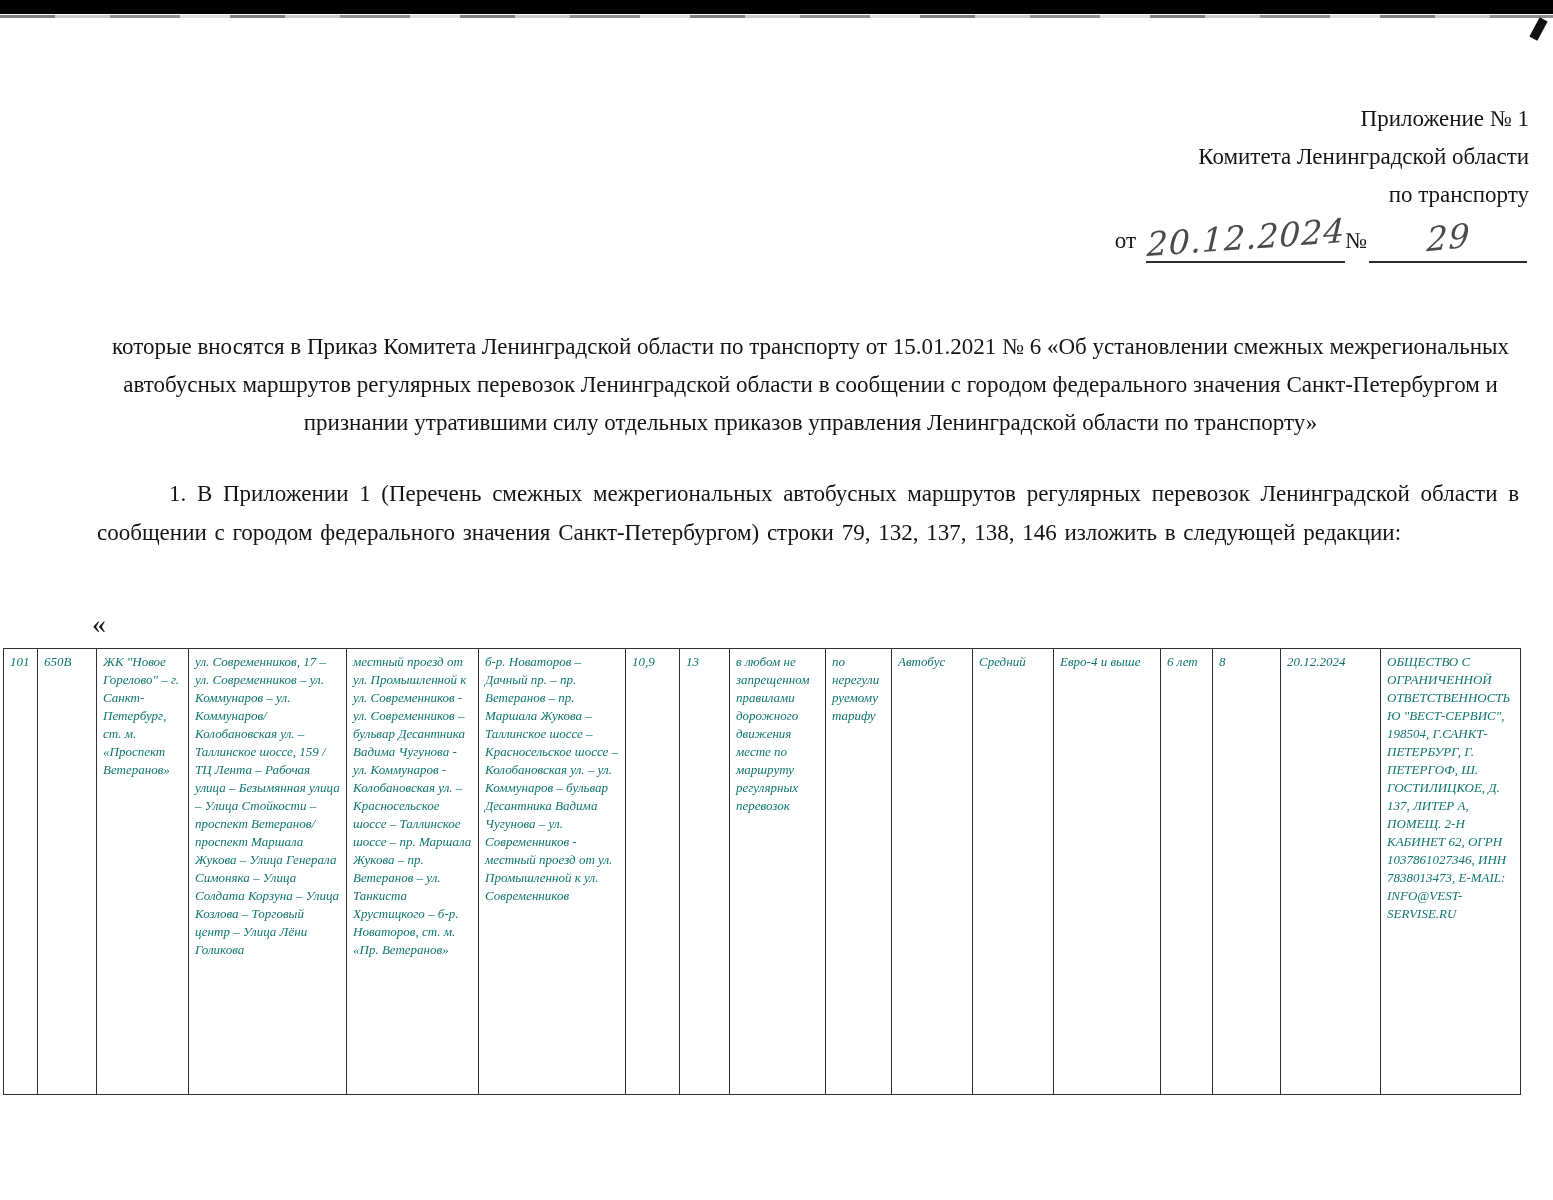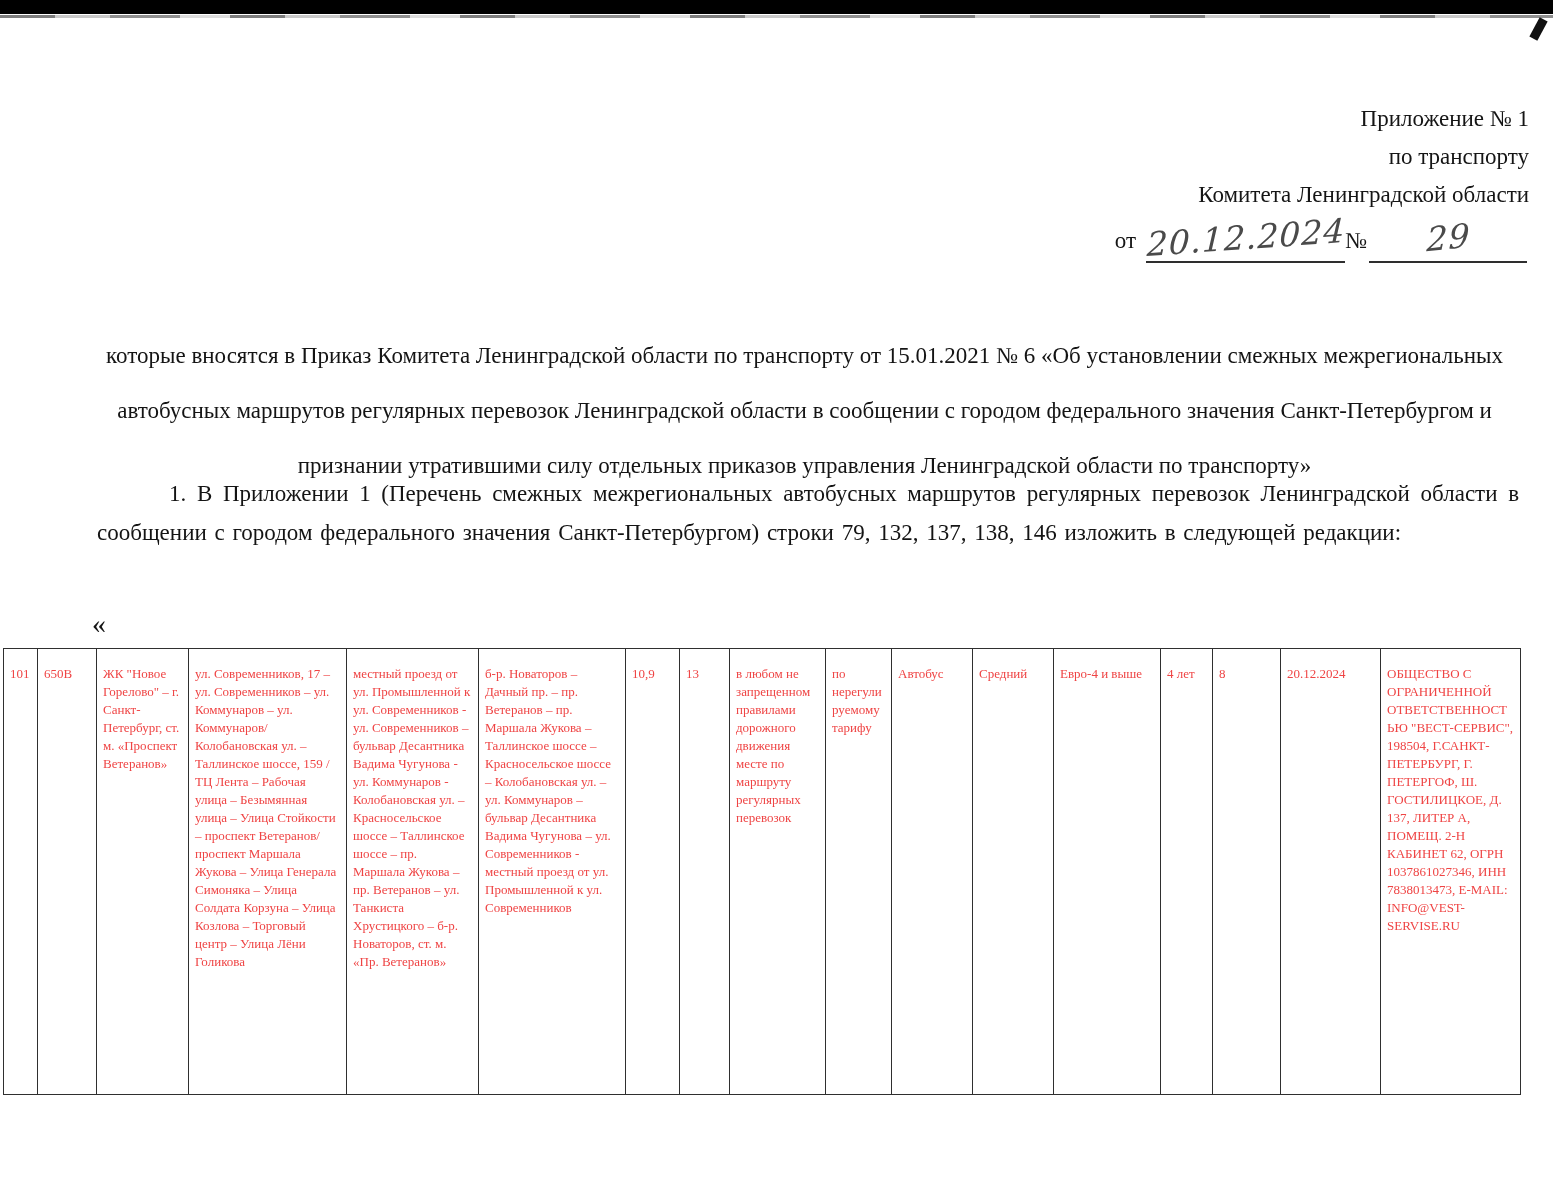"по транспорту" div { order: before "Комитета Ленинградской области" -> after "Комитета Ленинградской области" }
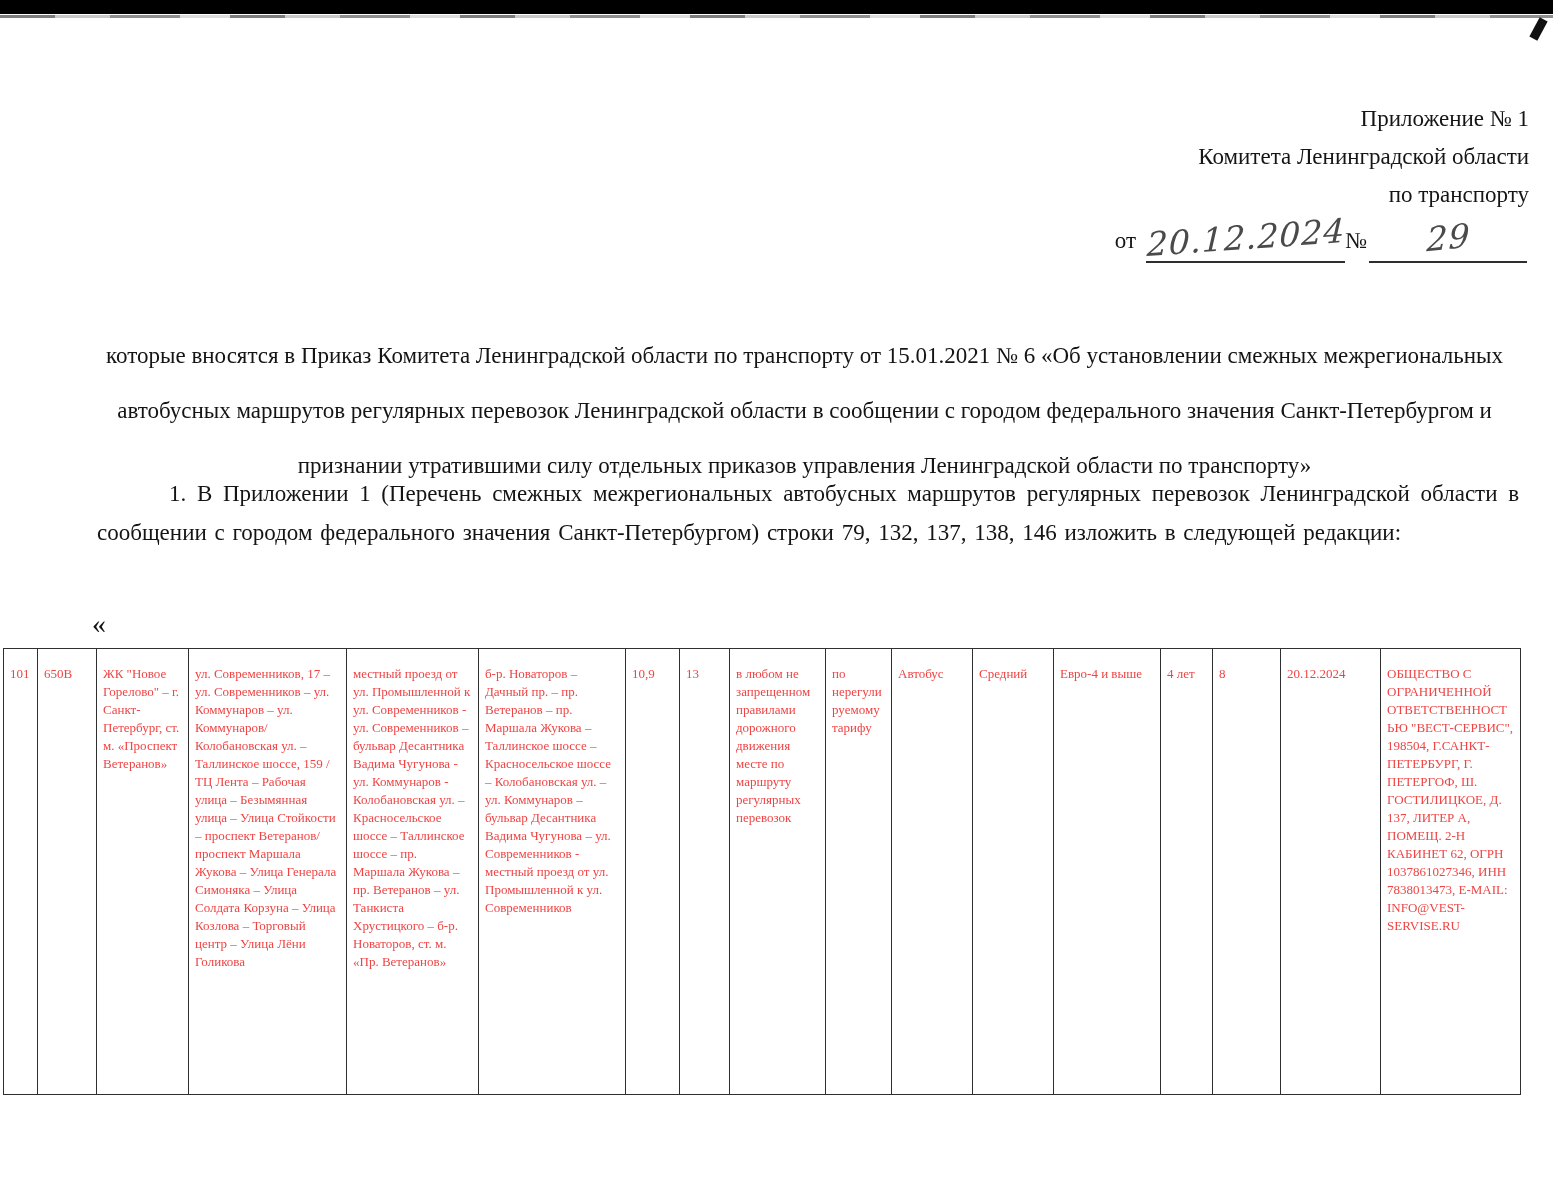"которые вносятся в Приказ Комитета" .doc-subtitle { left: 92px -> 98px; line-height: 55px -> 38px }
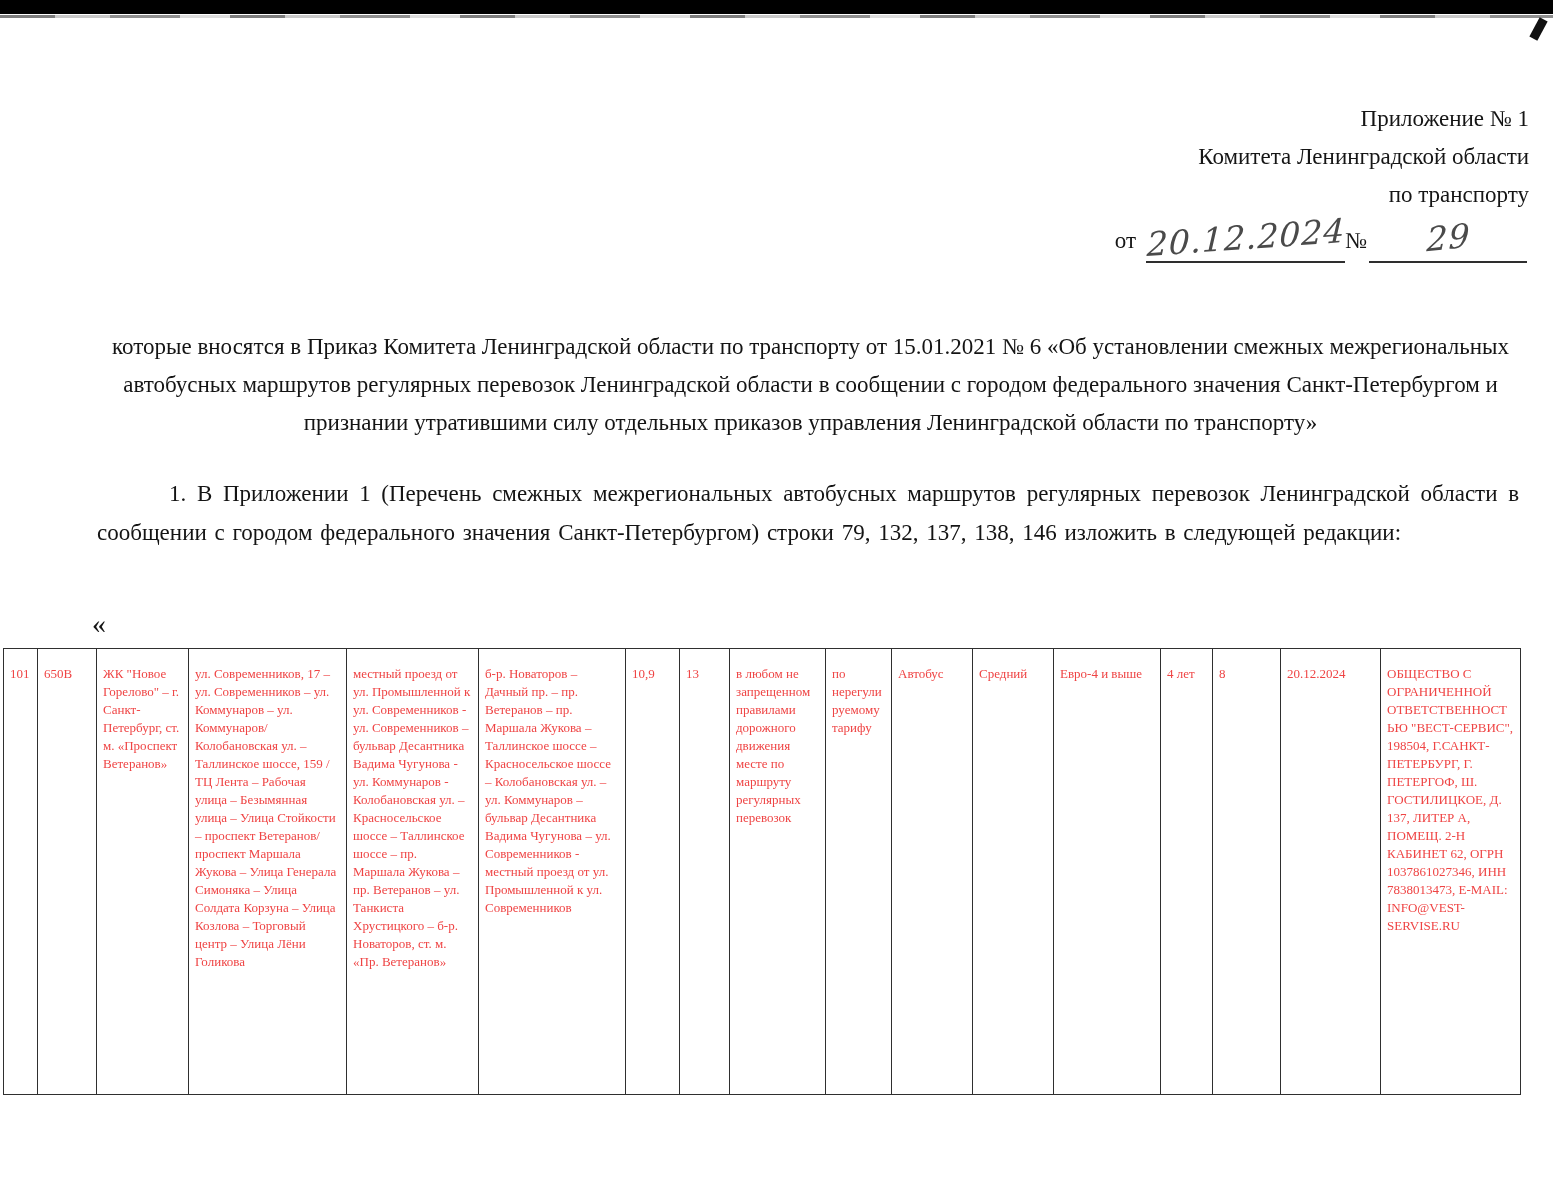"101" table.routes td { color: #ef4444 -> #0f766e; font-style: none -> italic; padding: 16px 6px -> 4px 6px }
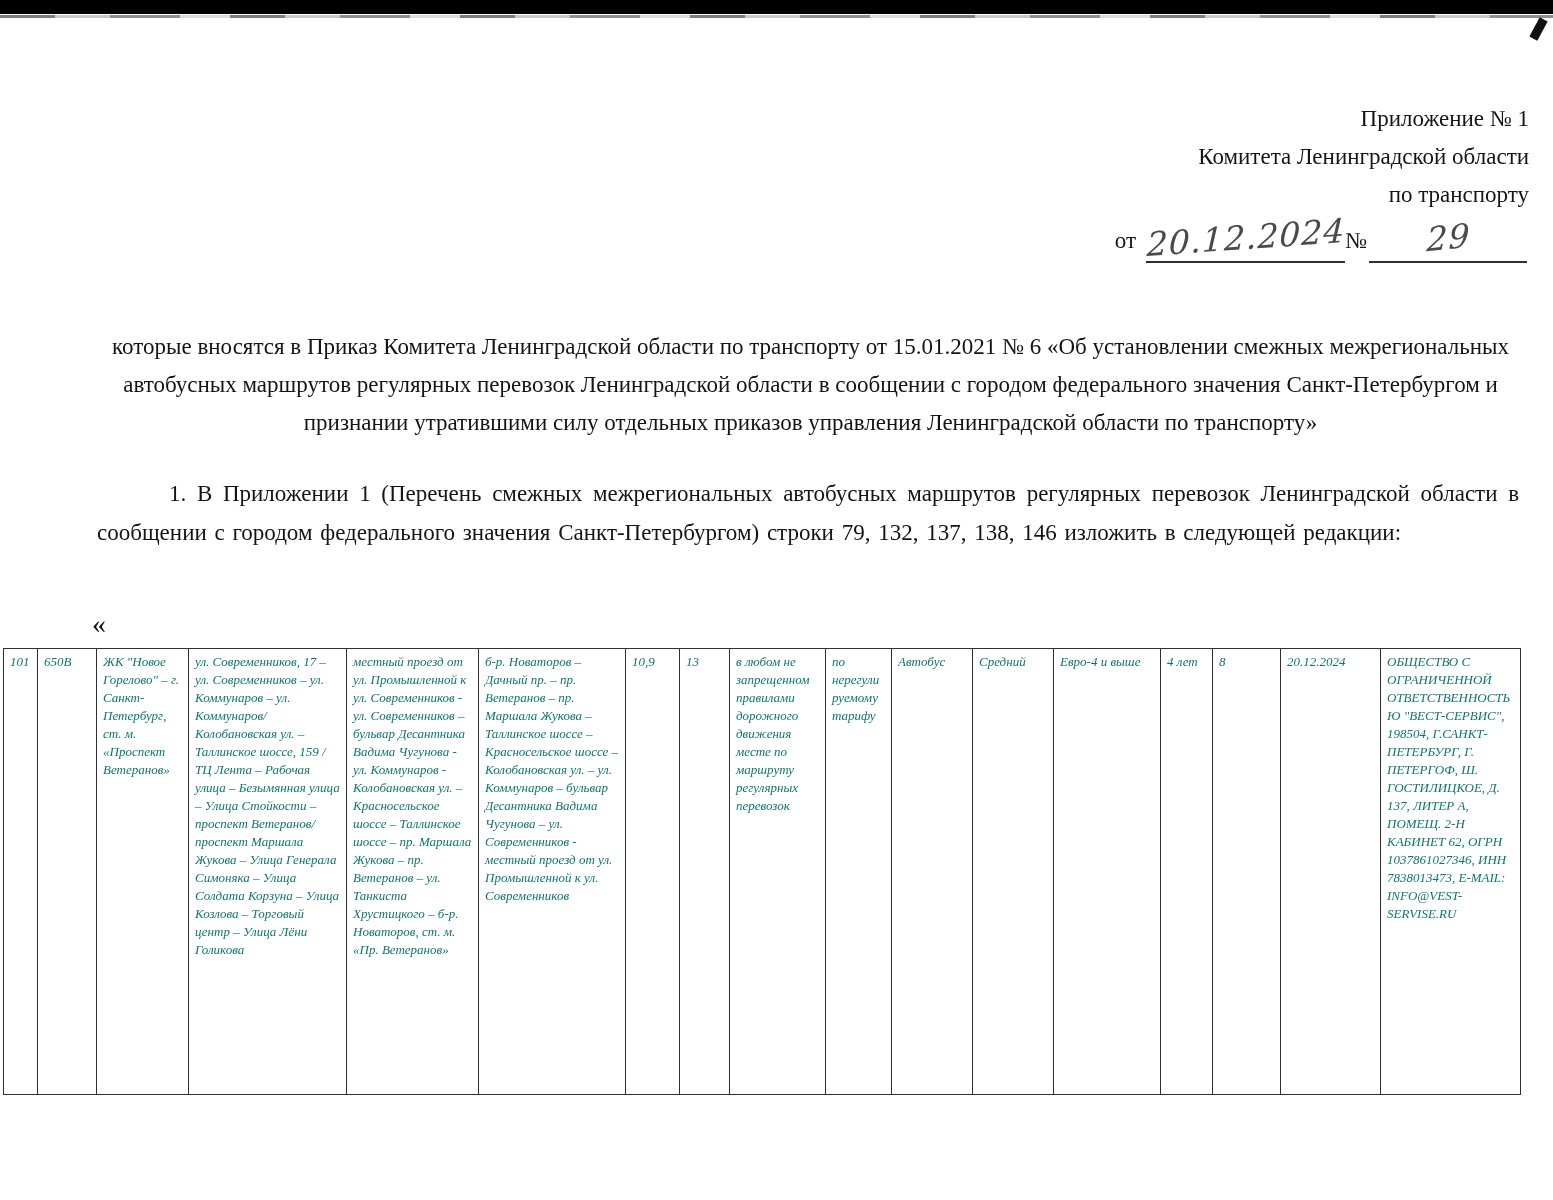"4 лет" td { text: 4 -> 6 }
